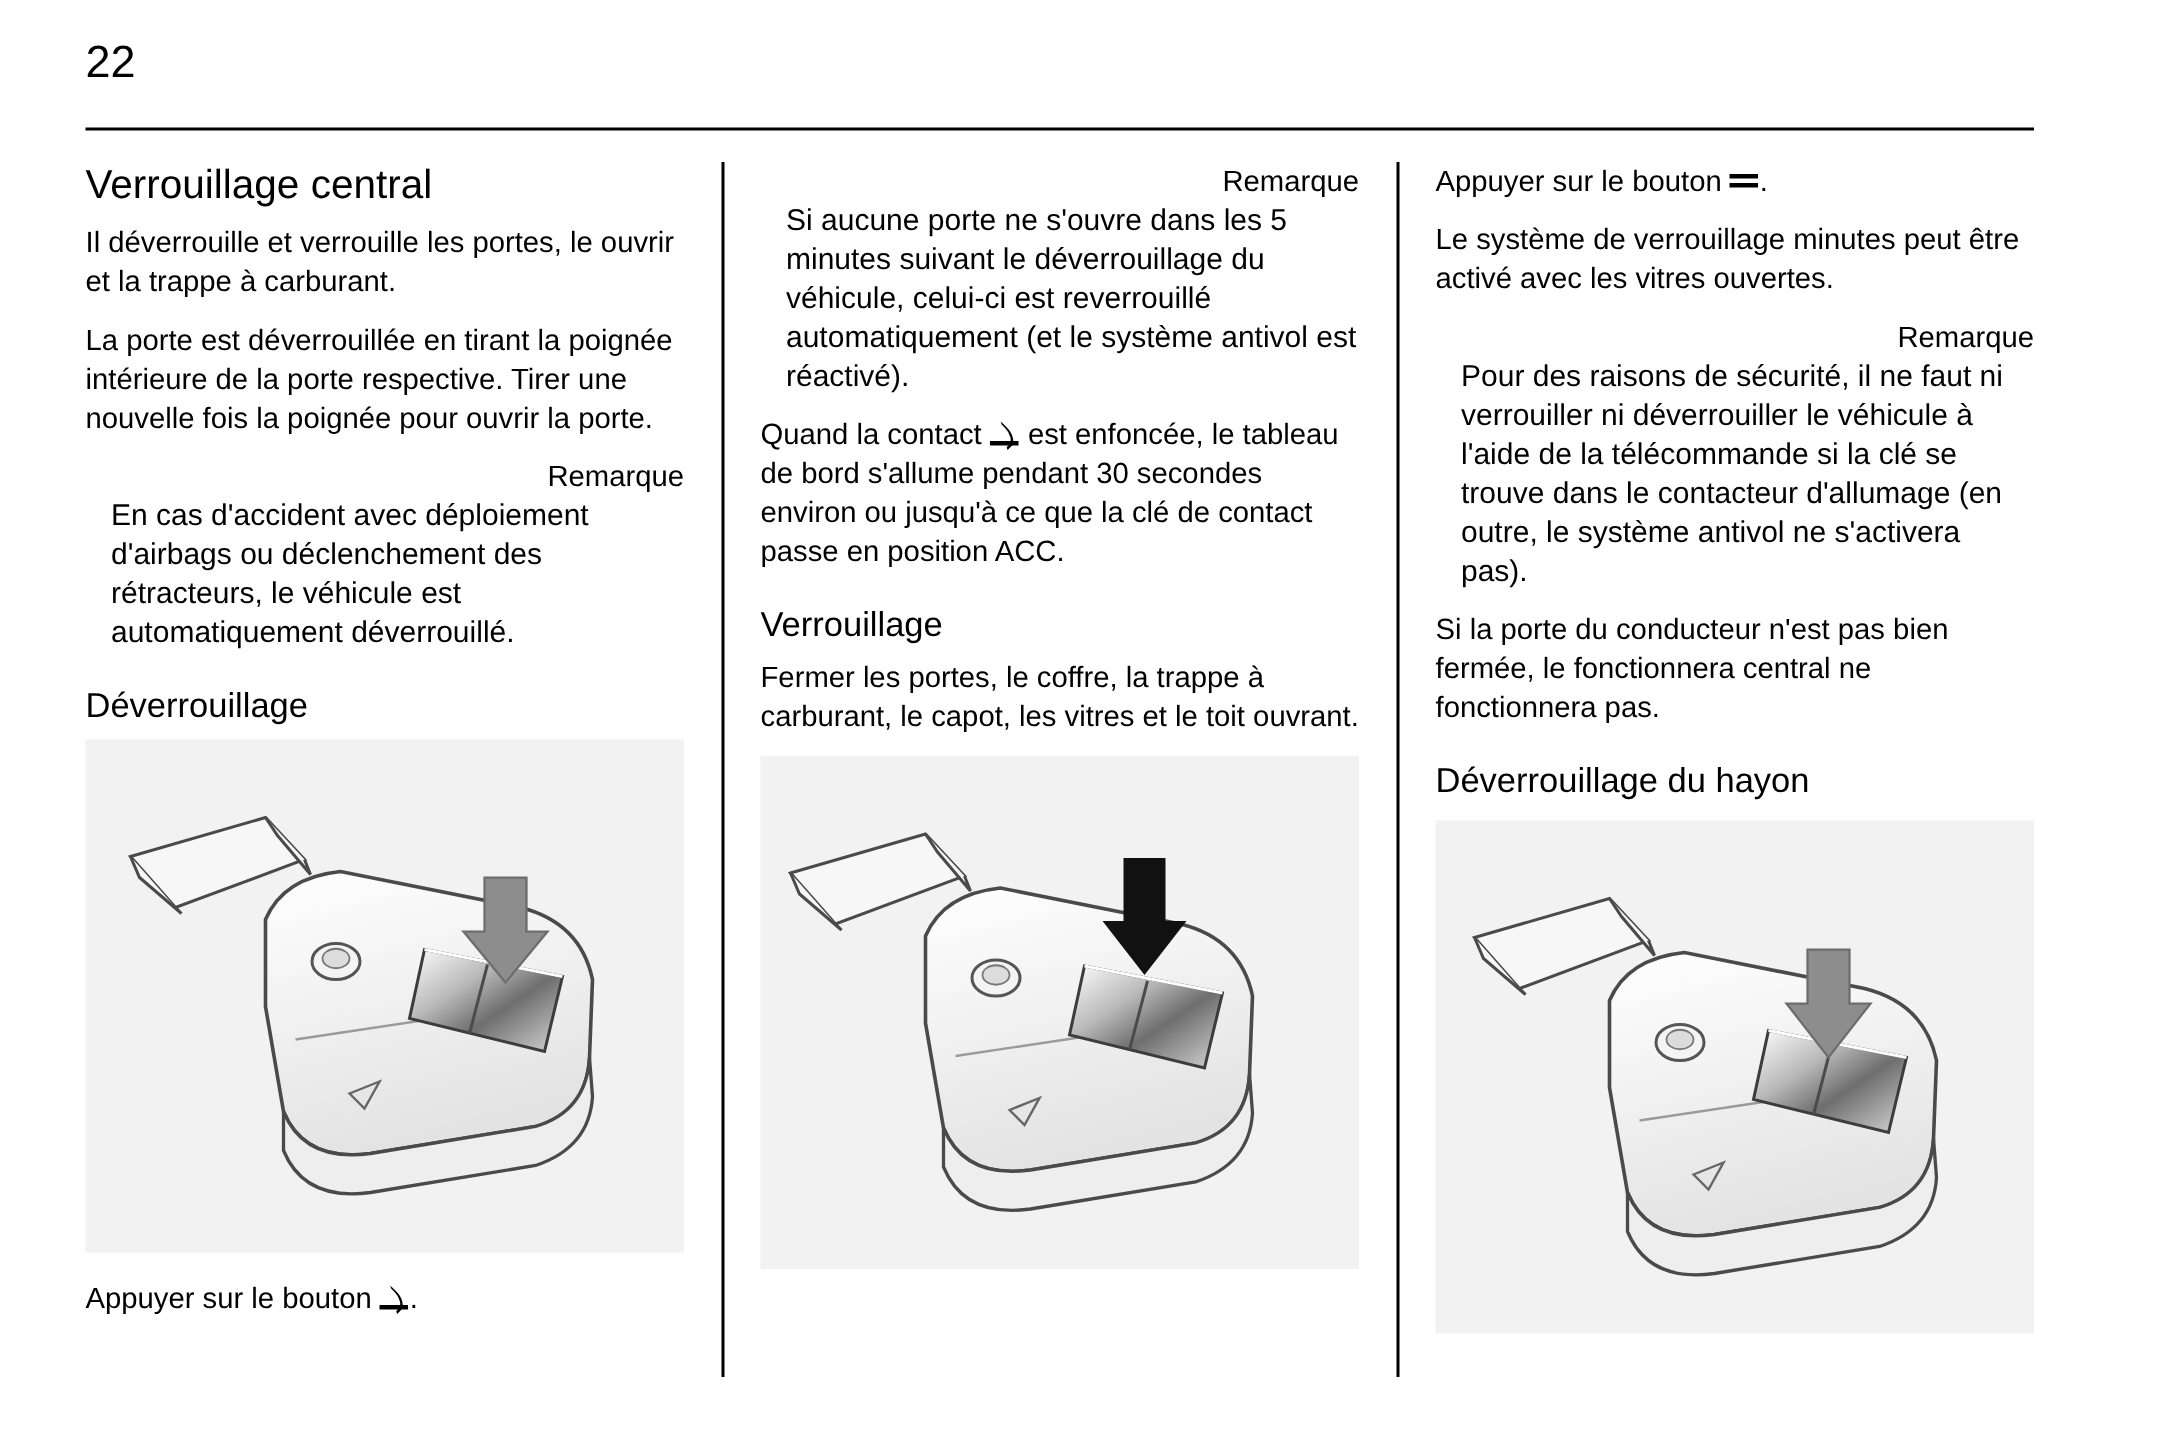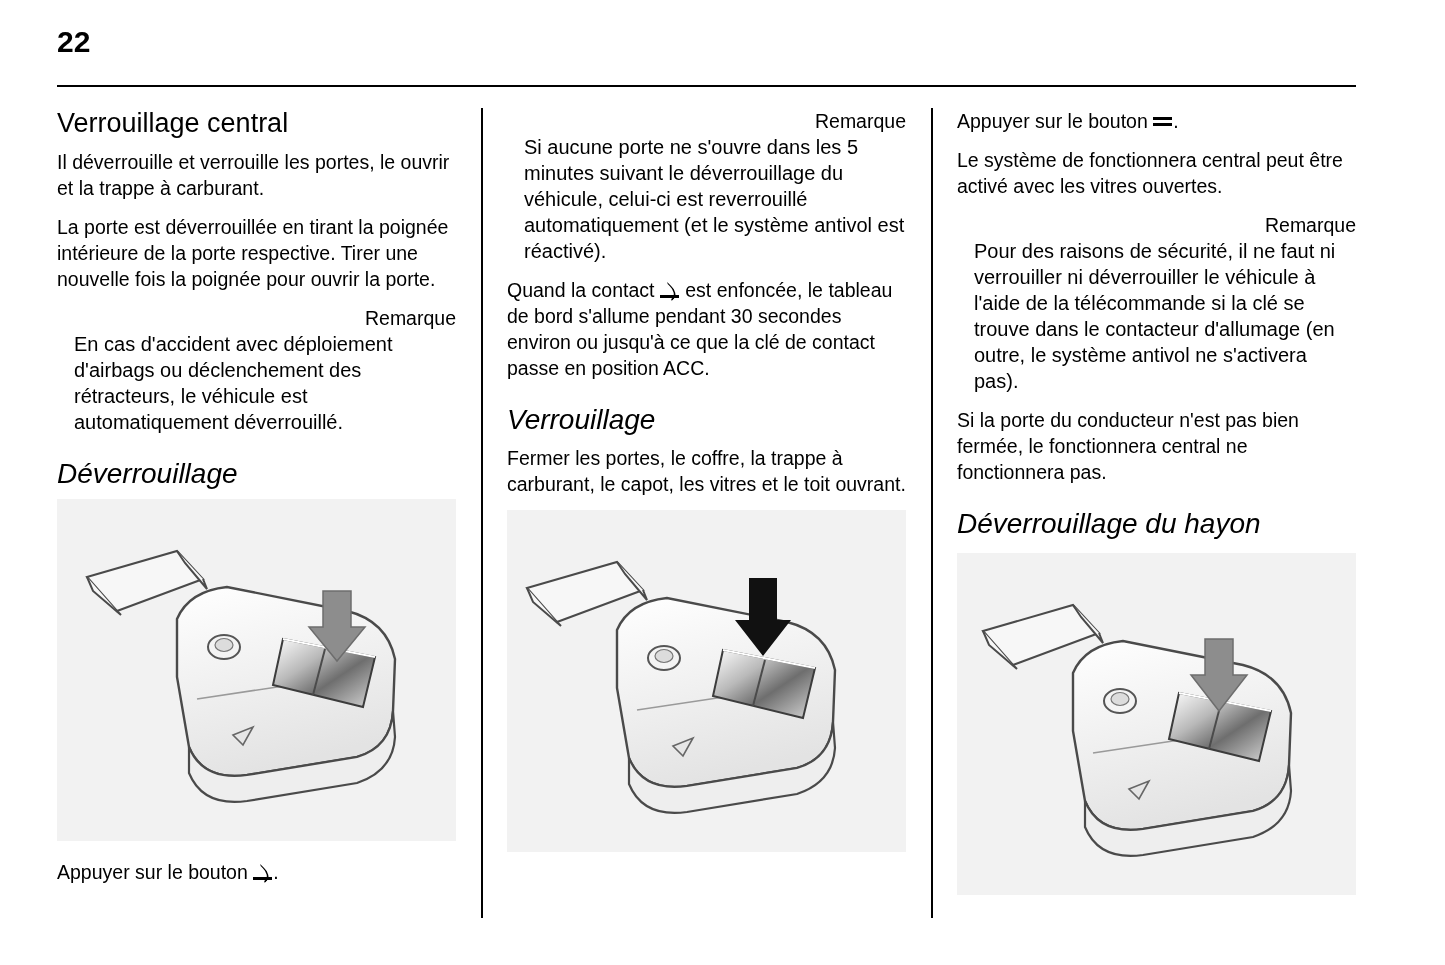"22" .page-number { font-weight: bold -> normal }
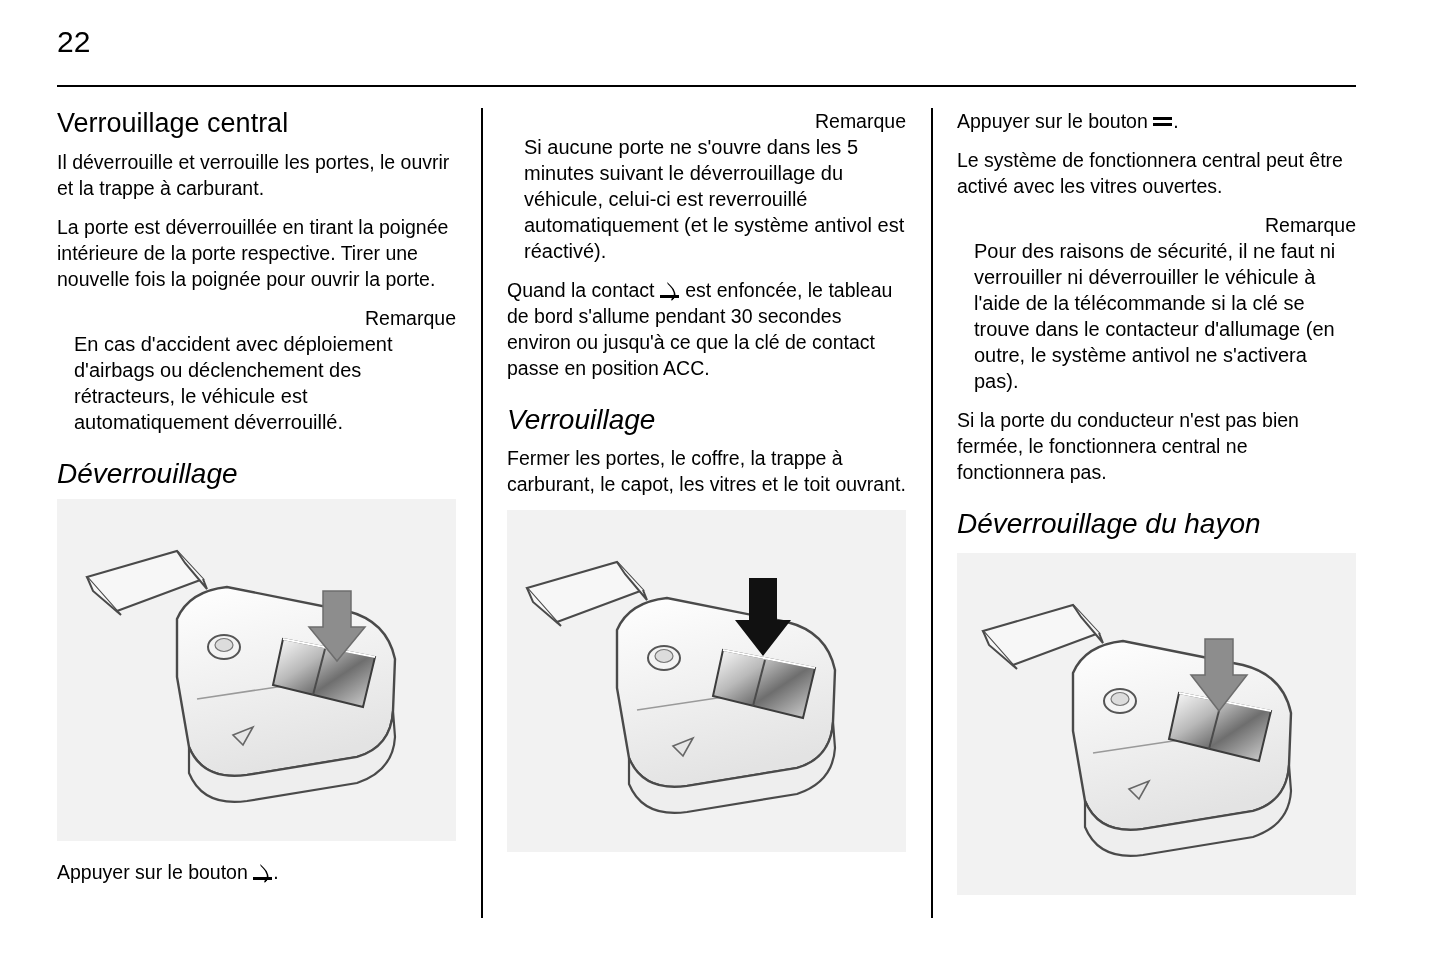"Le système de fonctionnera central" p.body { text: fonctionnera central -> verrouillage minutes }
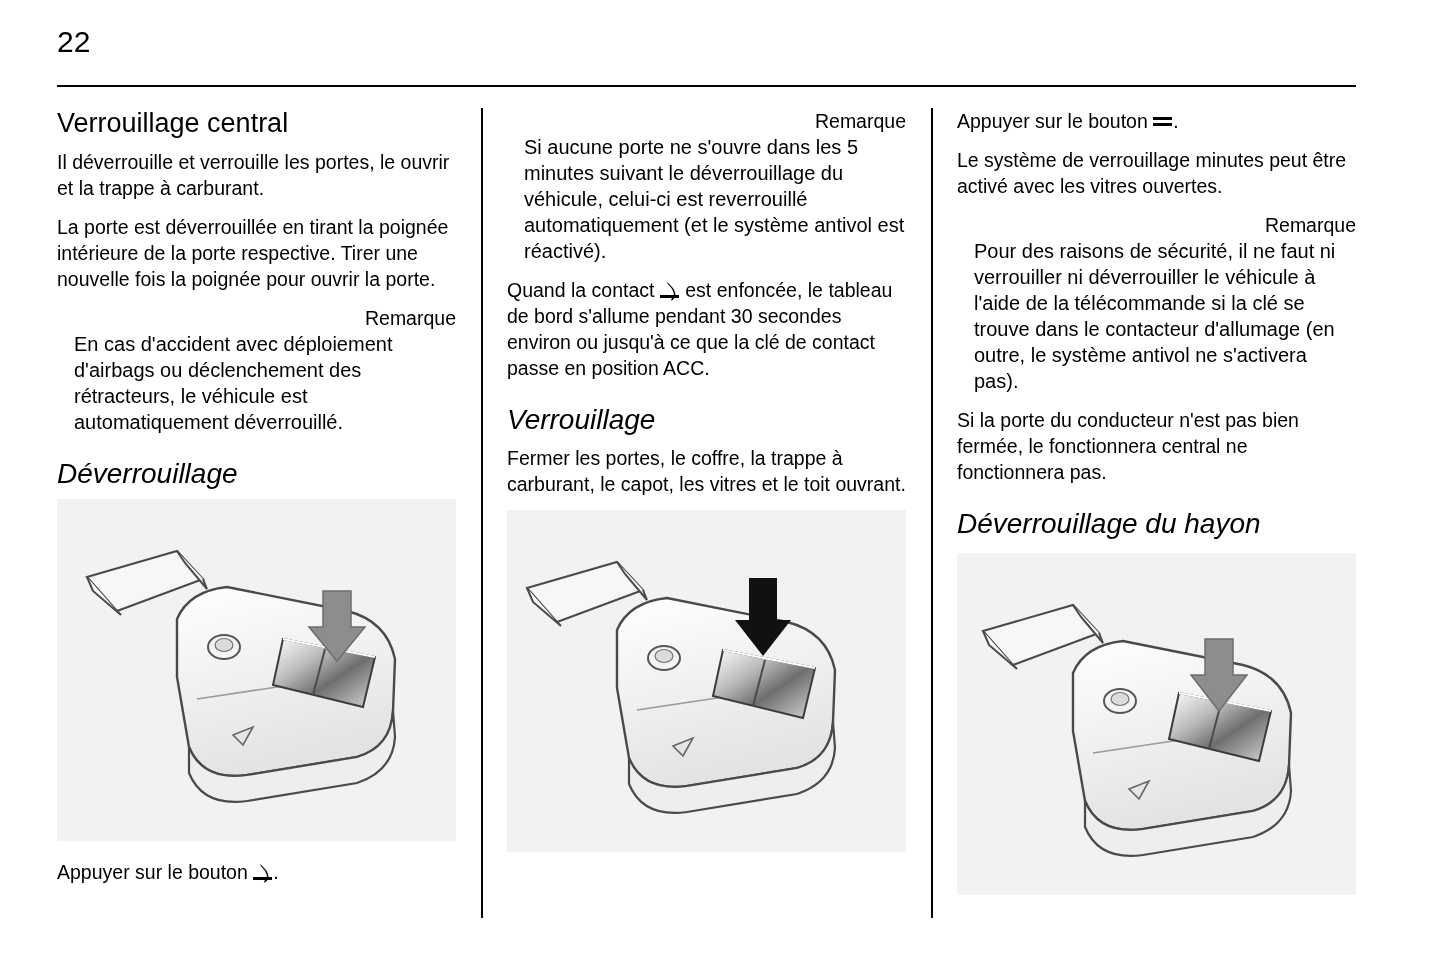"Verrouillage" h2.sub { font-size: 28px -> 23px; font-style: italic -> none }
